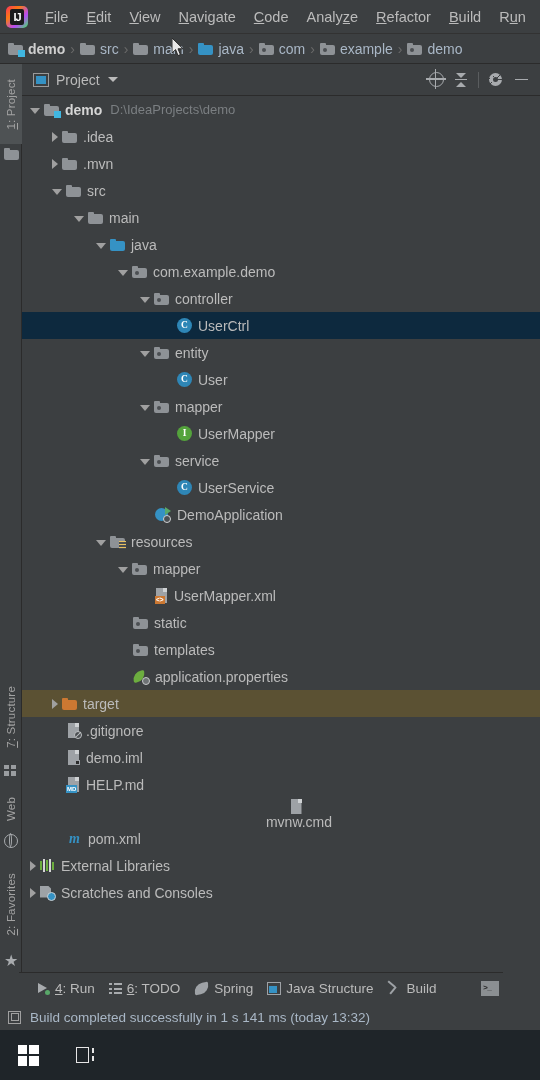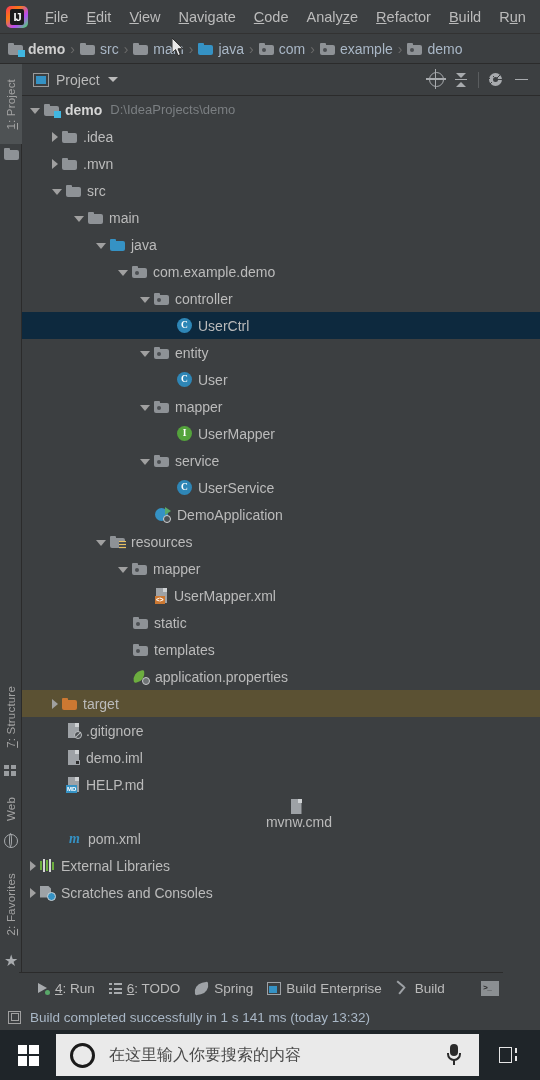"Build Enterprise" span { text: Build Enterprise -> Java Structure }
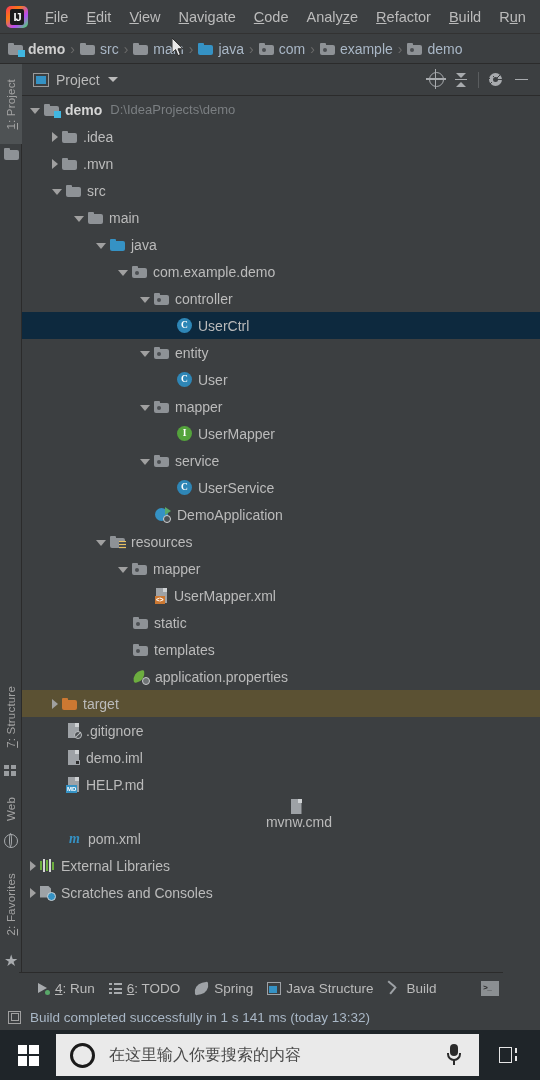"在这里输入你要搜索的内容" div { html: <div> <div></div> <div>在这里输入你要搜索的内容</div> <div> <span></span> <span></span> <span></span> </div> </div> -> none }
